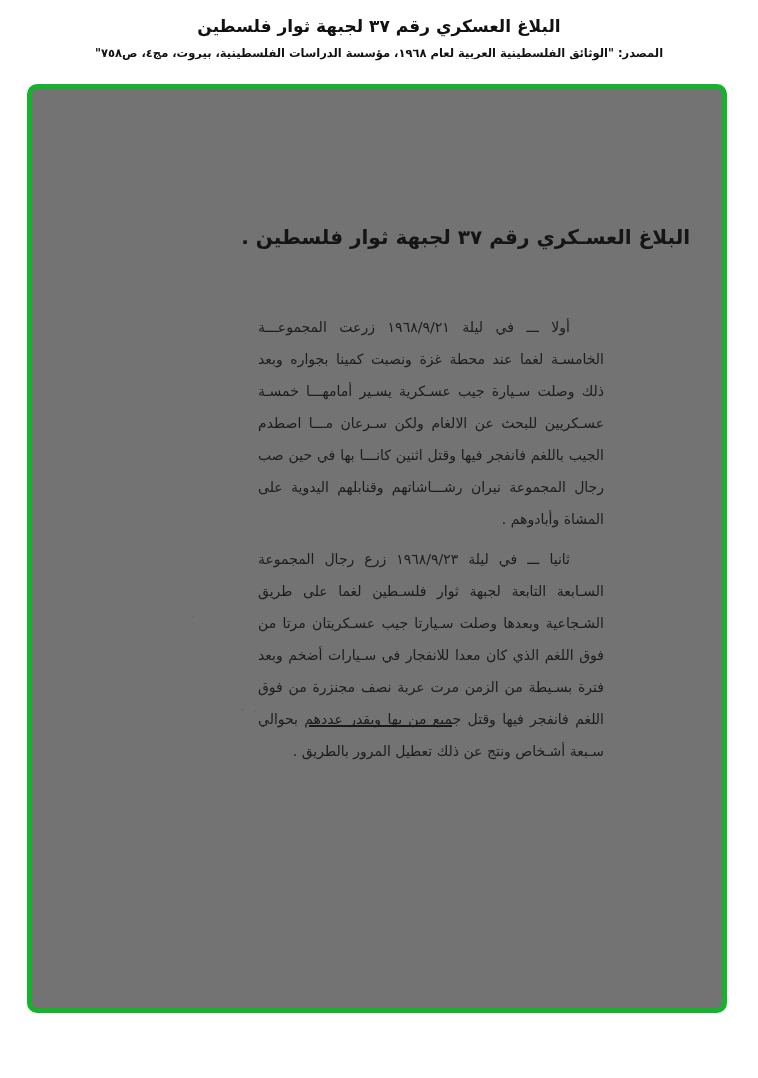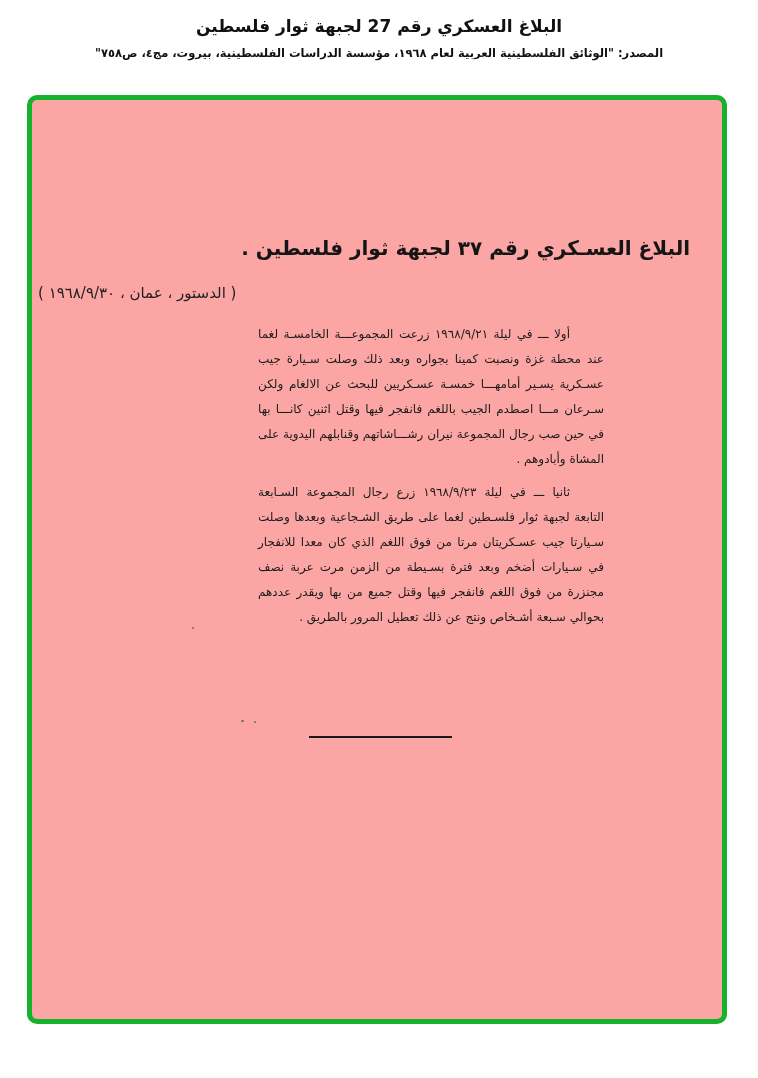"البلاغ العسكري رقم 27 لجبهة" div.hdr-title { text: 27 -> ٣٧ }
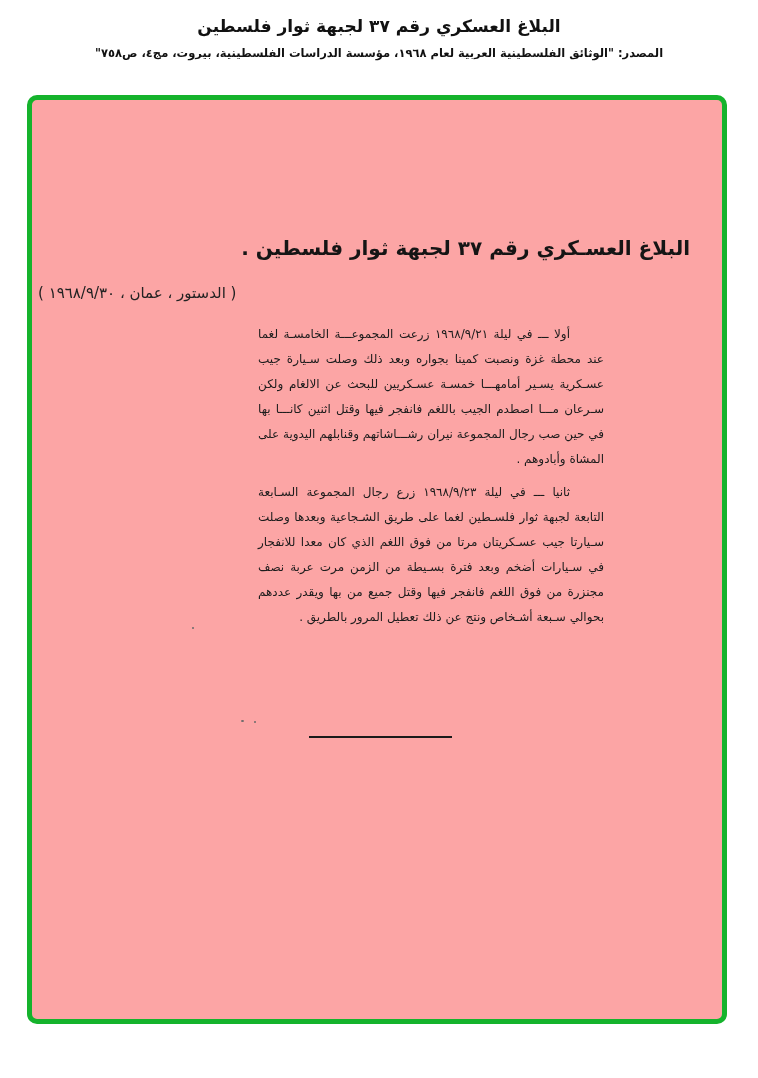"البلاغ العسـكري رقم ٣٧ لجبهة" .doc-frame { background: #fca5a5 -> #737373; top: 95px -> 84px }
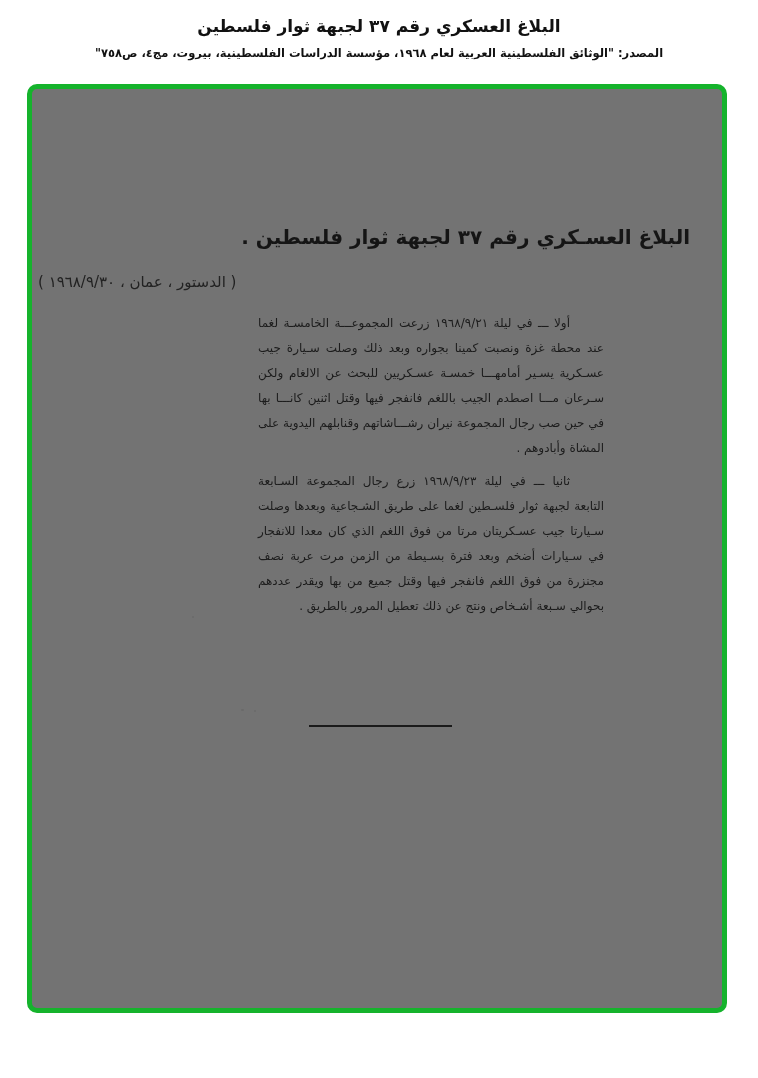"( الدستور ، عمان ،" div.doc-dateline { html: <div>( الدستور ، عمان ، ١٩٦٨/٩/٣٠ )</div> -> none }
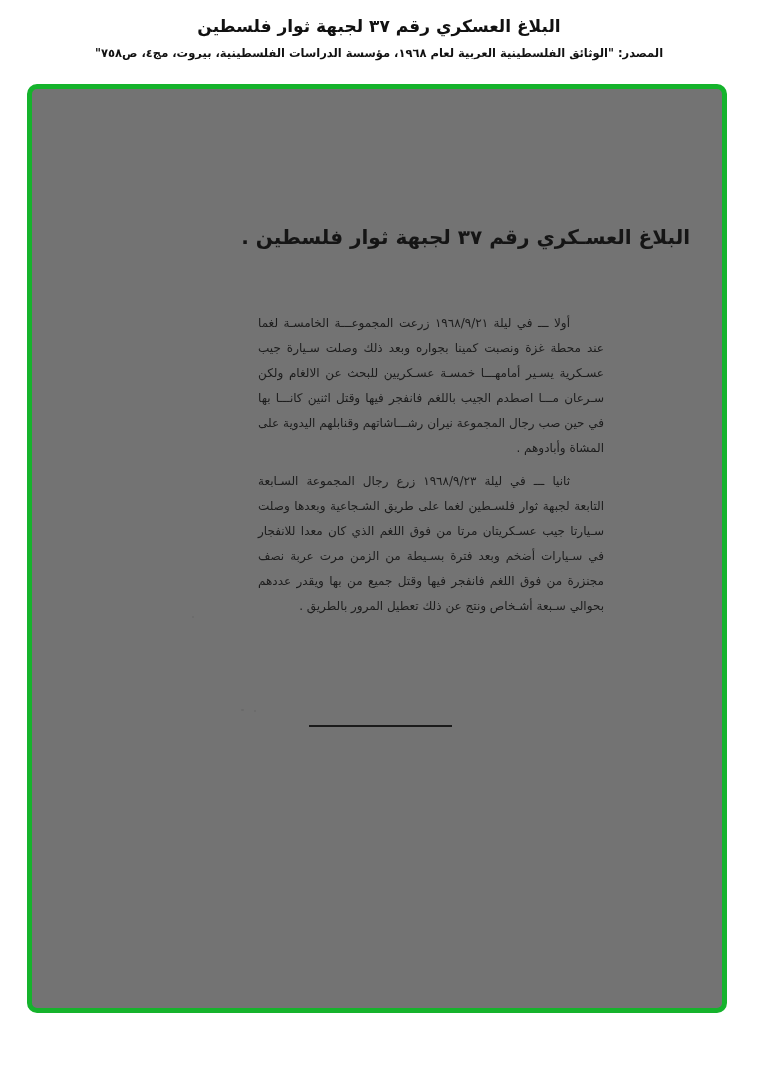"أولا ـــ في ليلة ١٩٦٨/٩/٢١" .doc-body { font-size: 12px -> 14px; line-height: 25px -> 32px }
